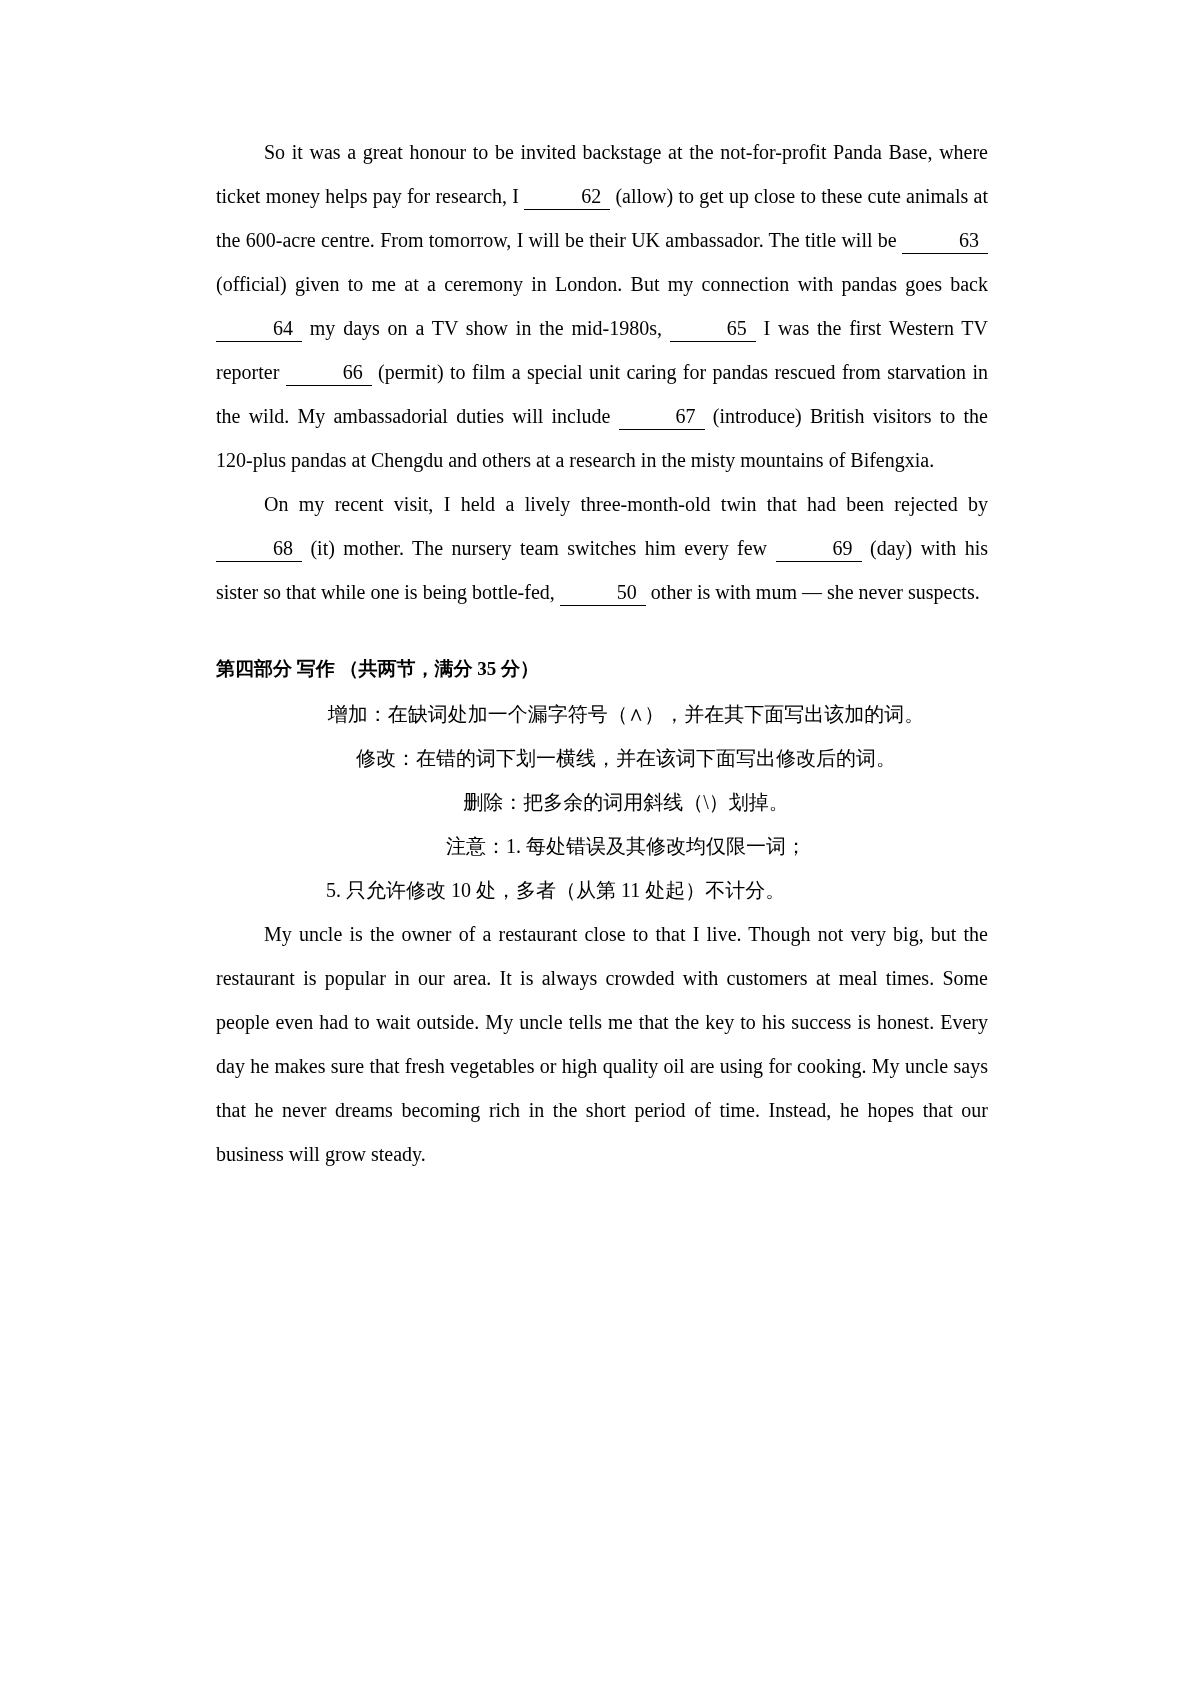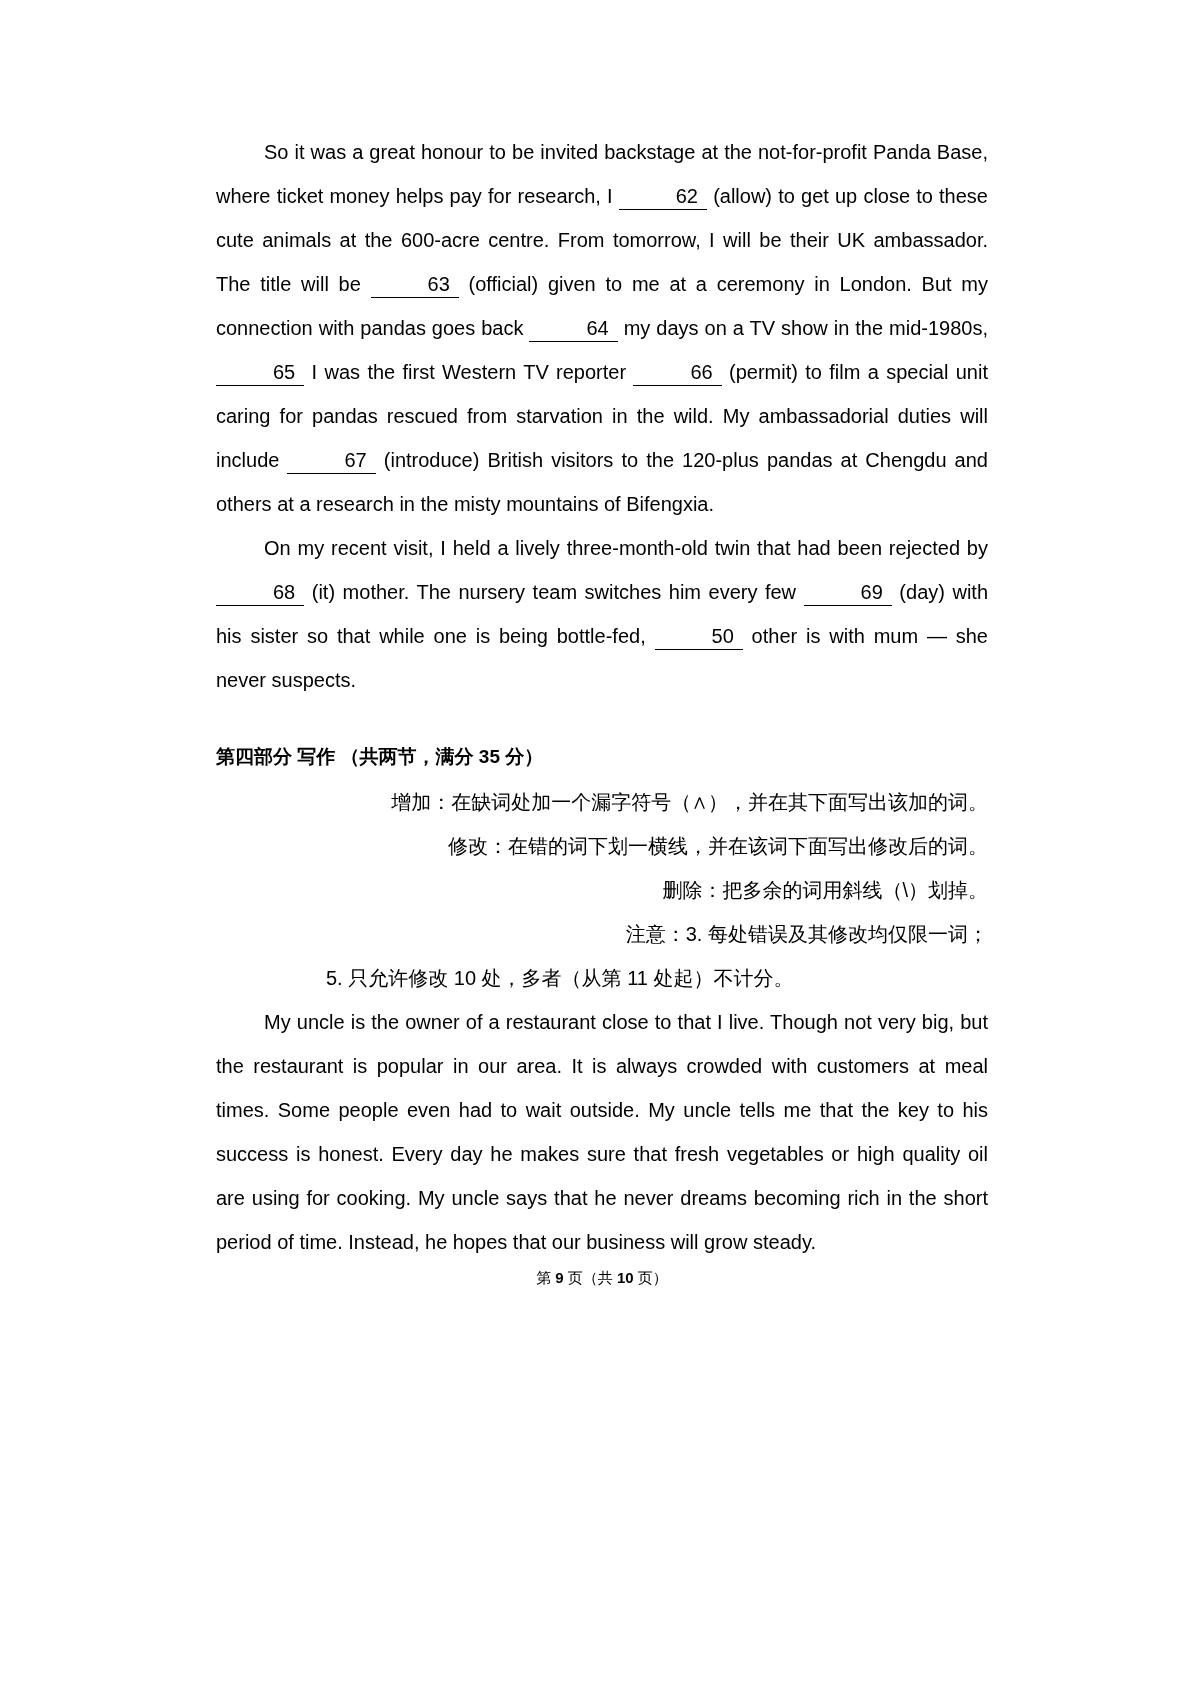"So it was a great" .page { font-family: Liberation Sans, sans-serif -> Liberation Serif, serif }
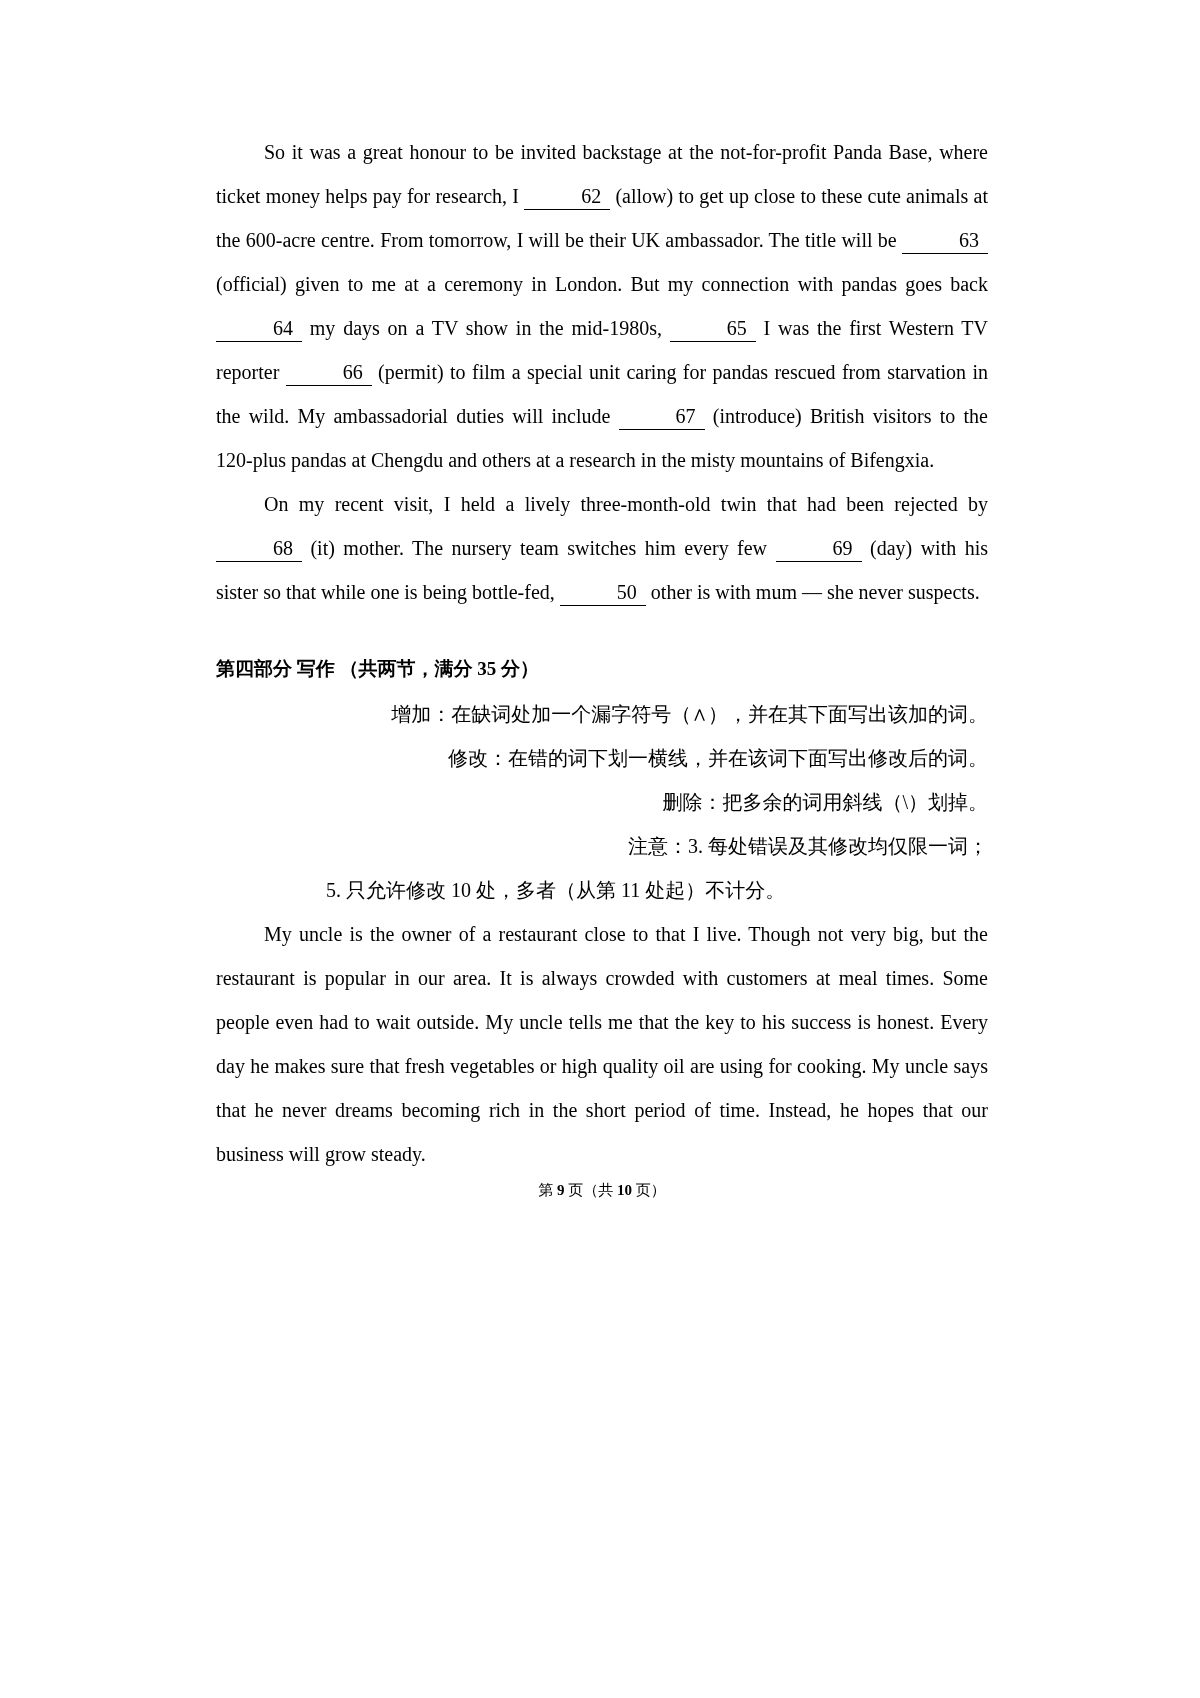"增加：在缺词处加一个漏字符号（∧），并在其下面写出该加的词。" .rule { text-align: right -> center }
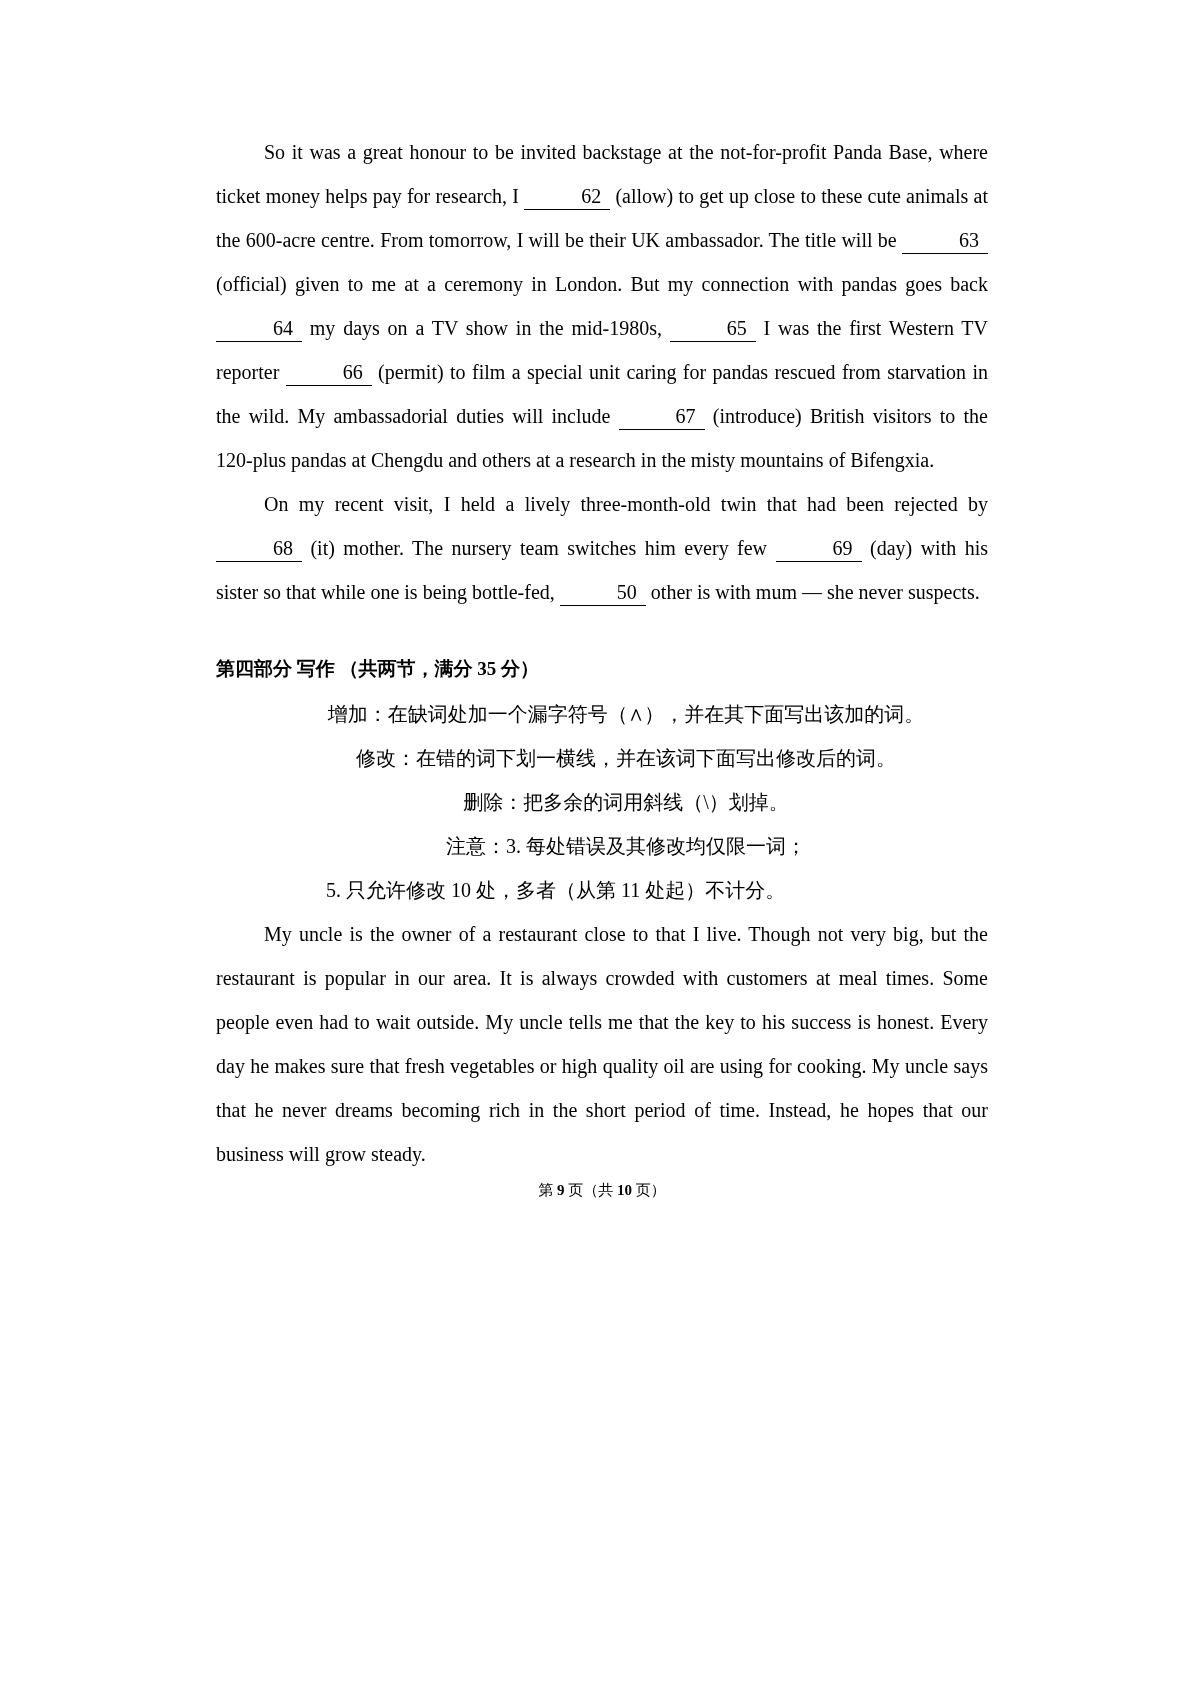"注意：3. 每处错误及其修改均仅限一词；" p.para { text: 3 -> 1 }
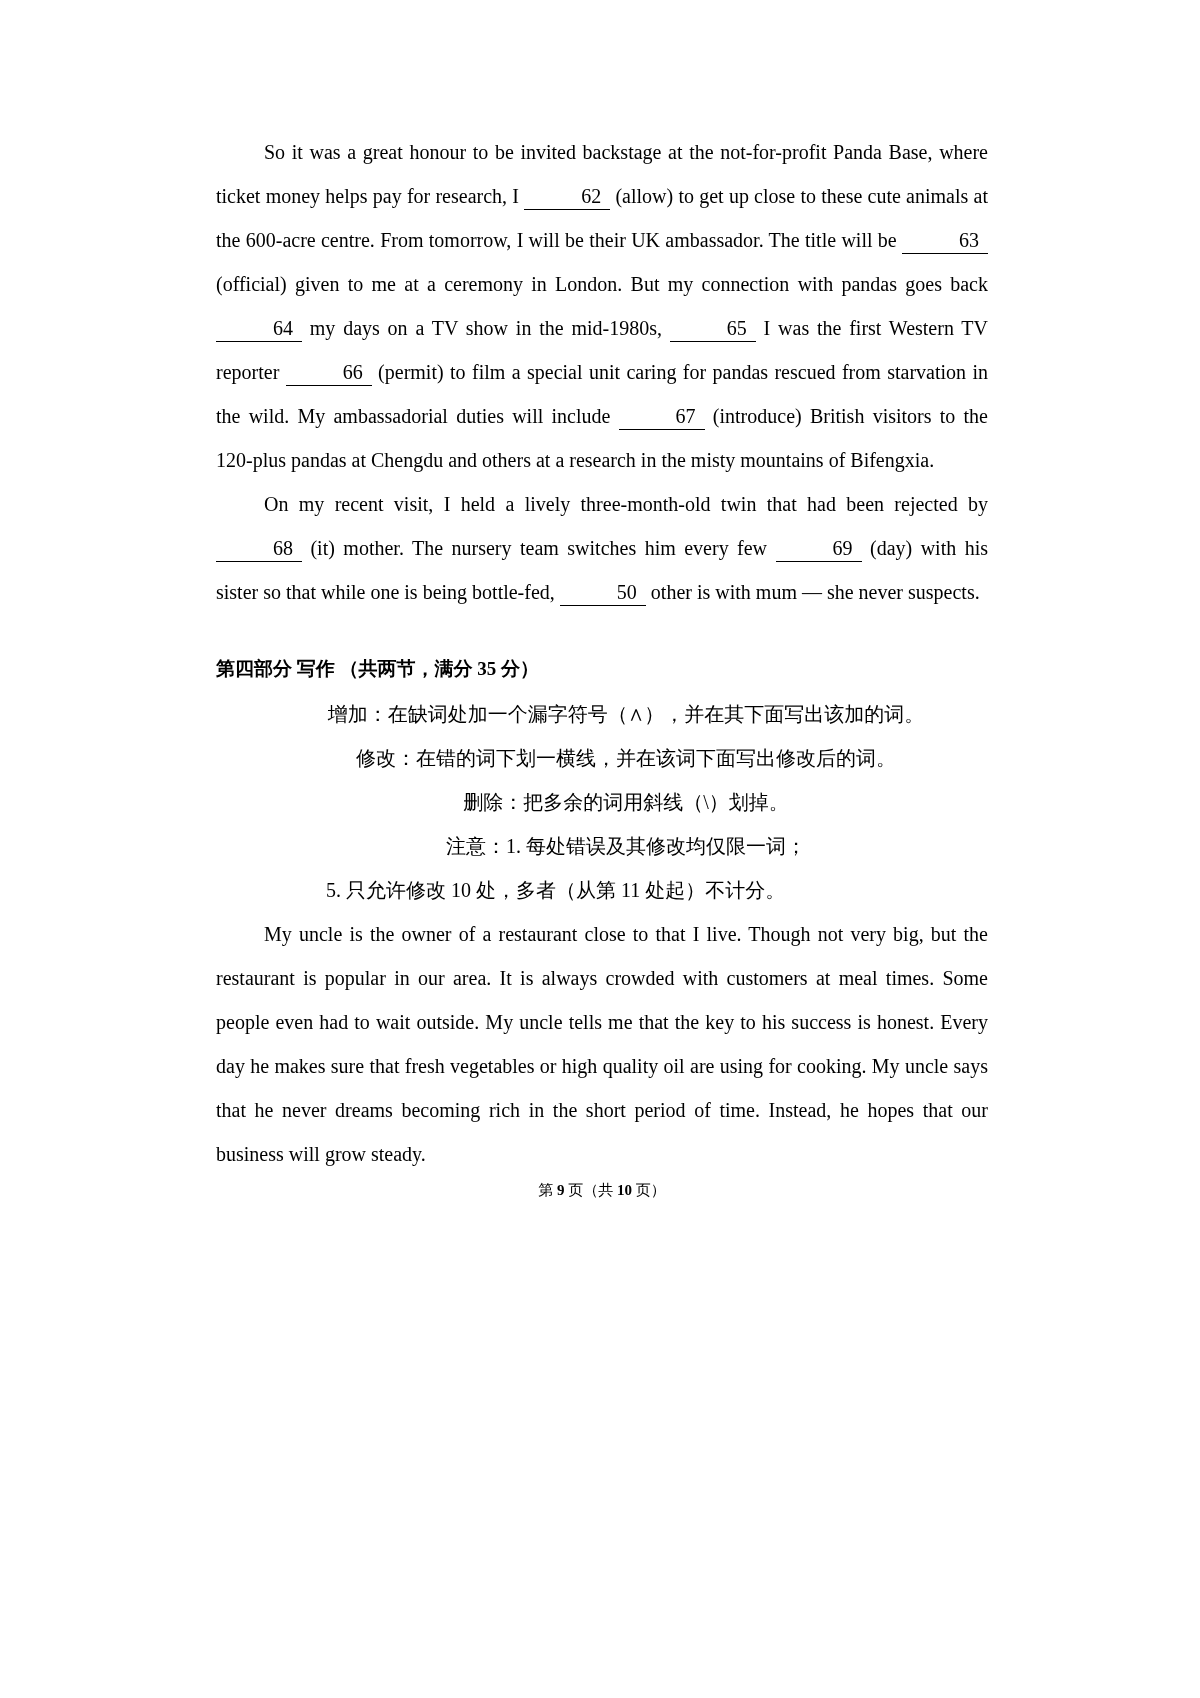"第 9 页（共 10 页）" div.footer { html: <div>第 <b>9</b> 页（共 <b>10</b> 页）</div> -> none }
